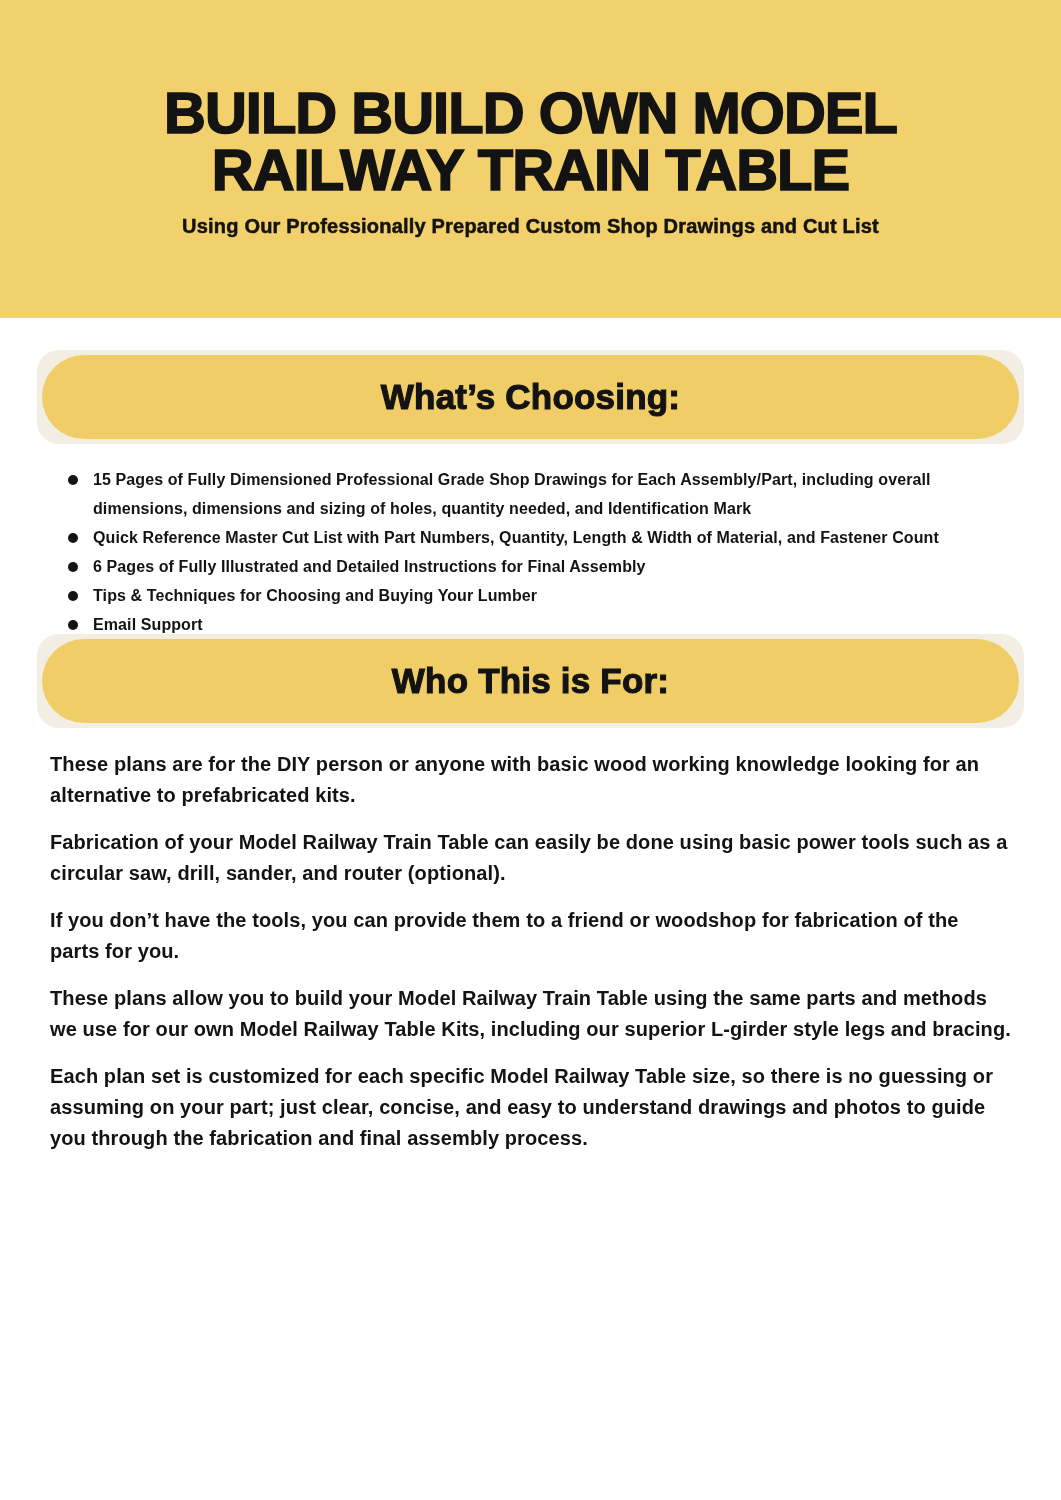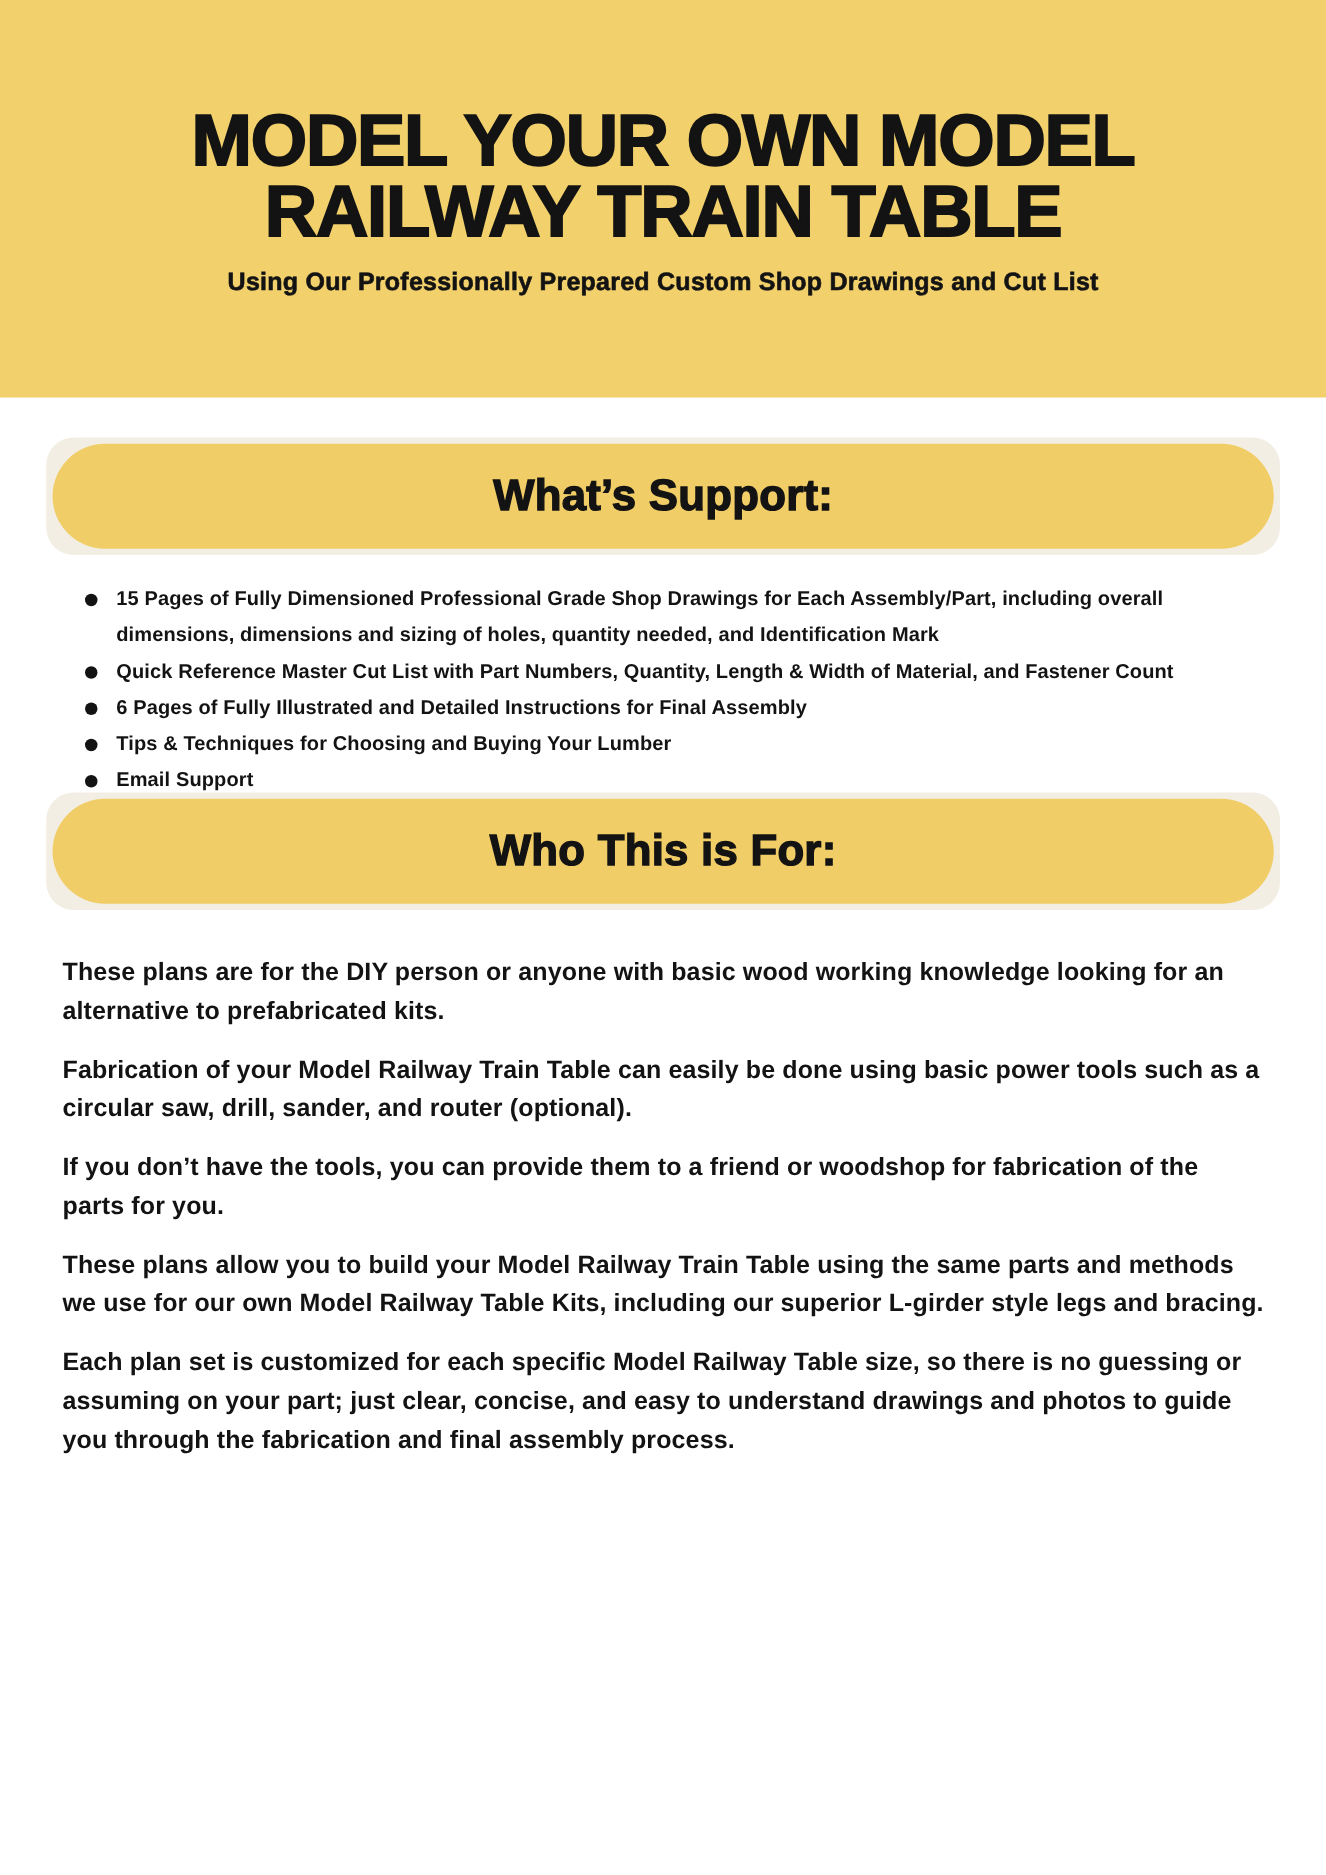"MODEL YOUR OWN MODEL" span.line { text: MODEL YOUR -> BUILD BUILD }
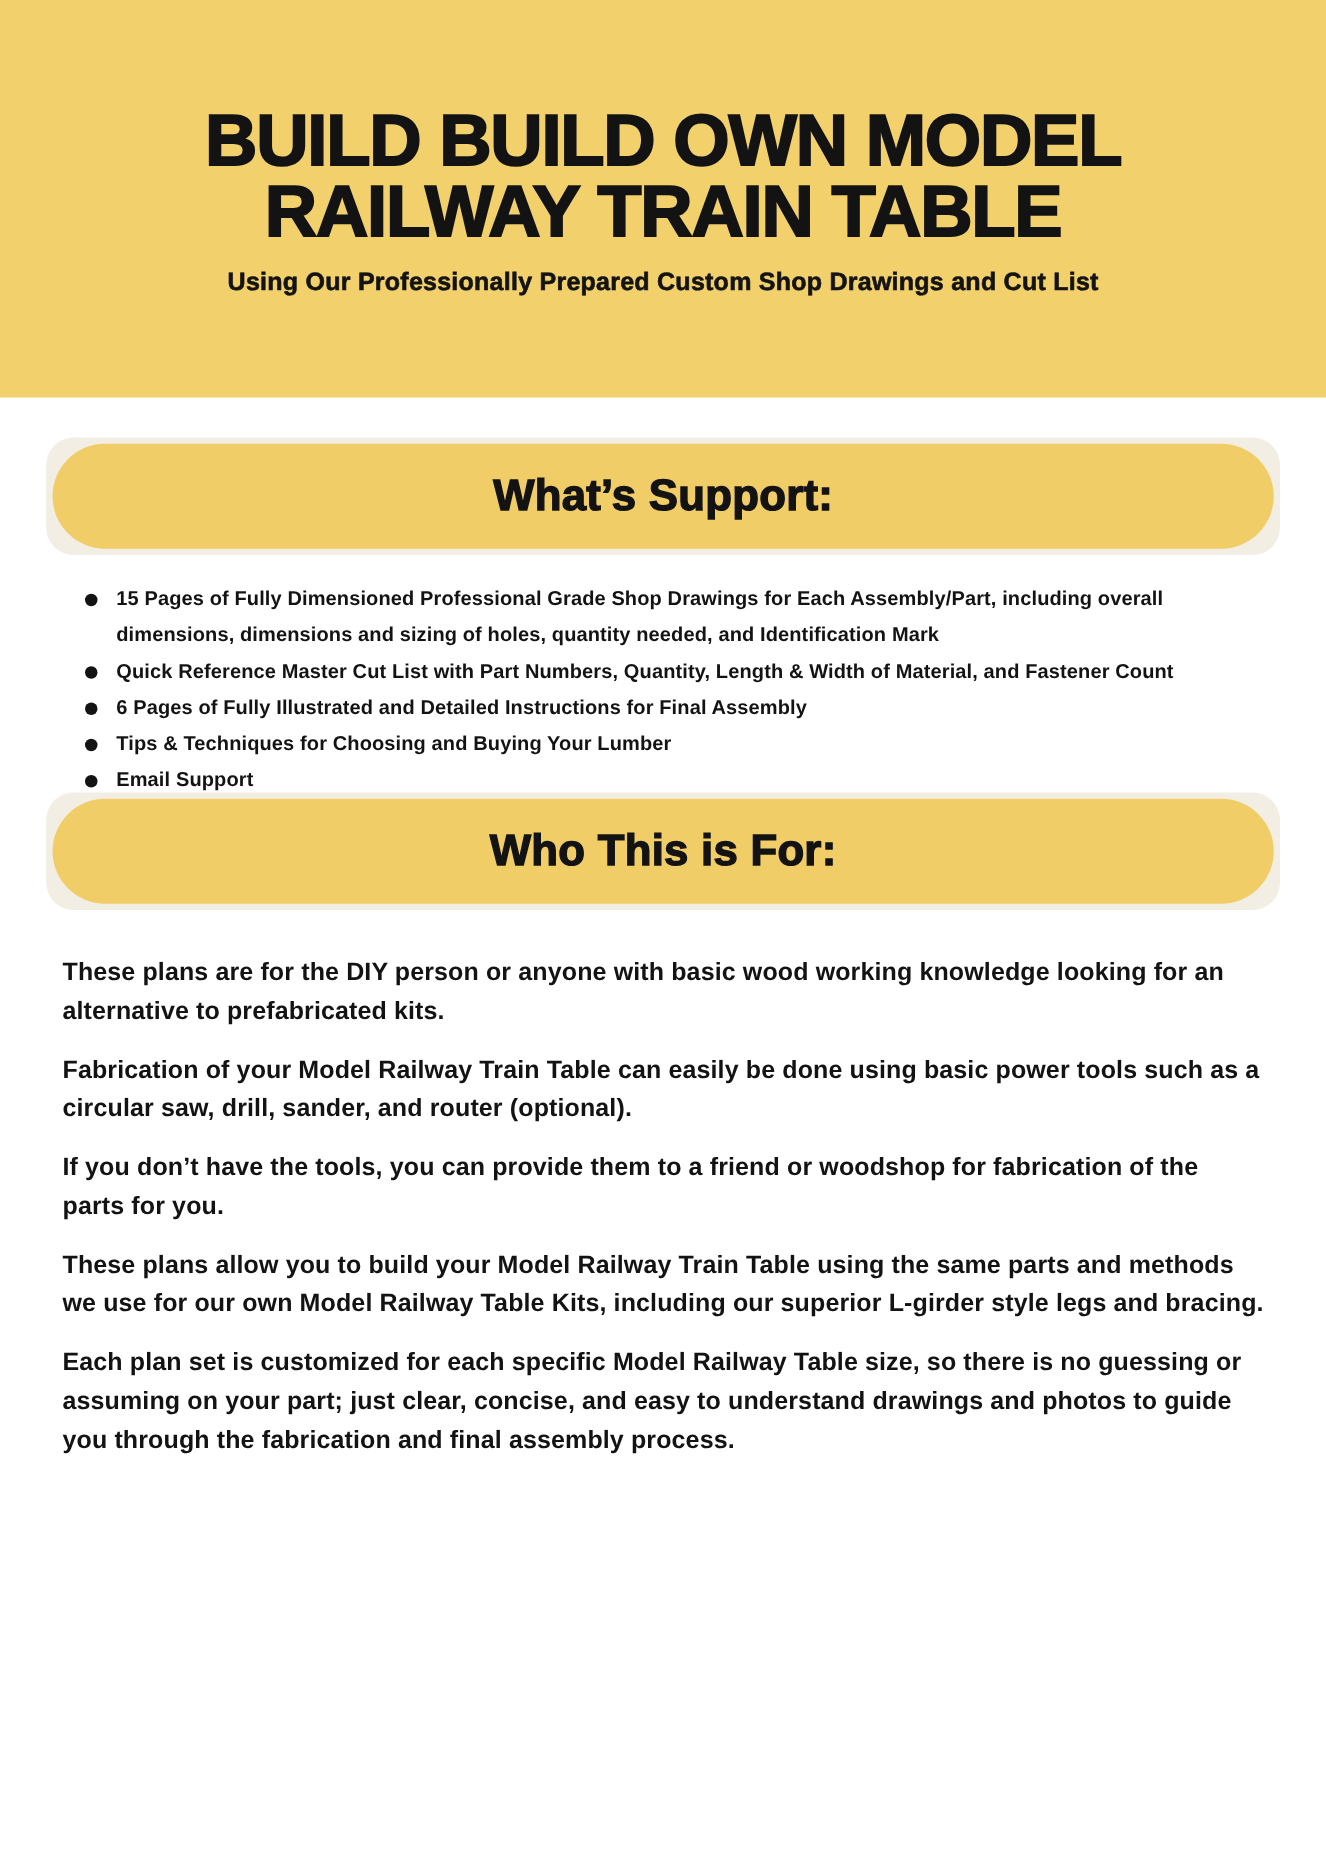"What’s Support:" h2.banner-heading { text: Support -> Choosing }
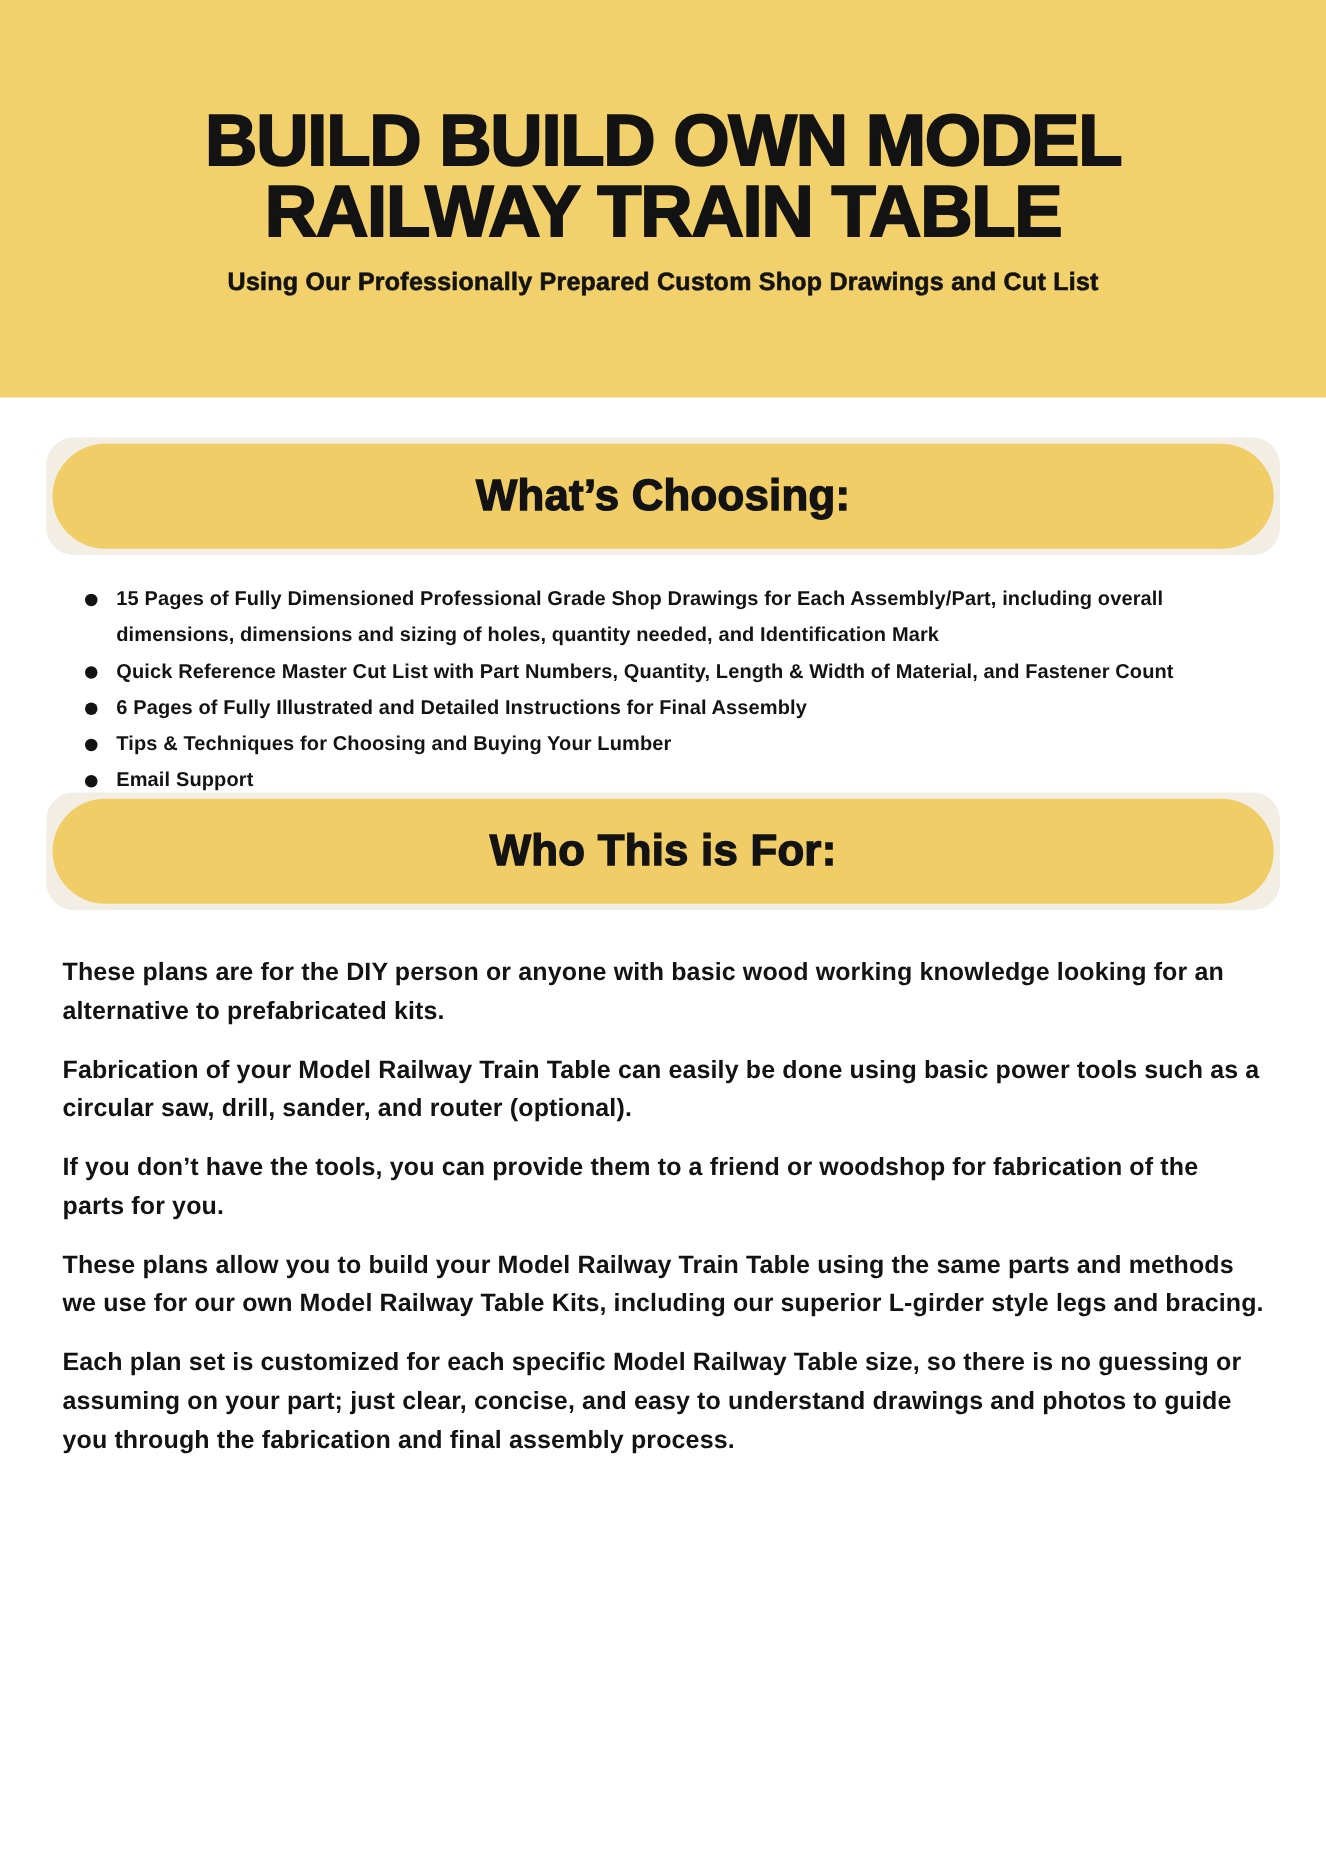"These plans are for the" .paragraphs { margin-top: 40px -> 26px }
